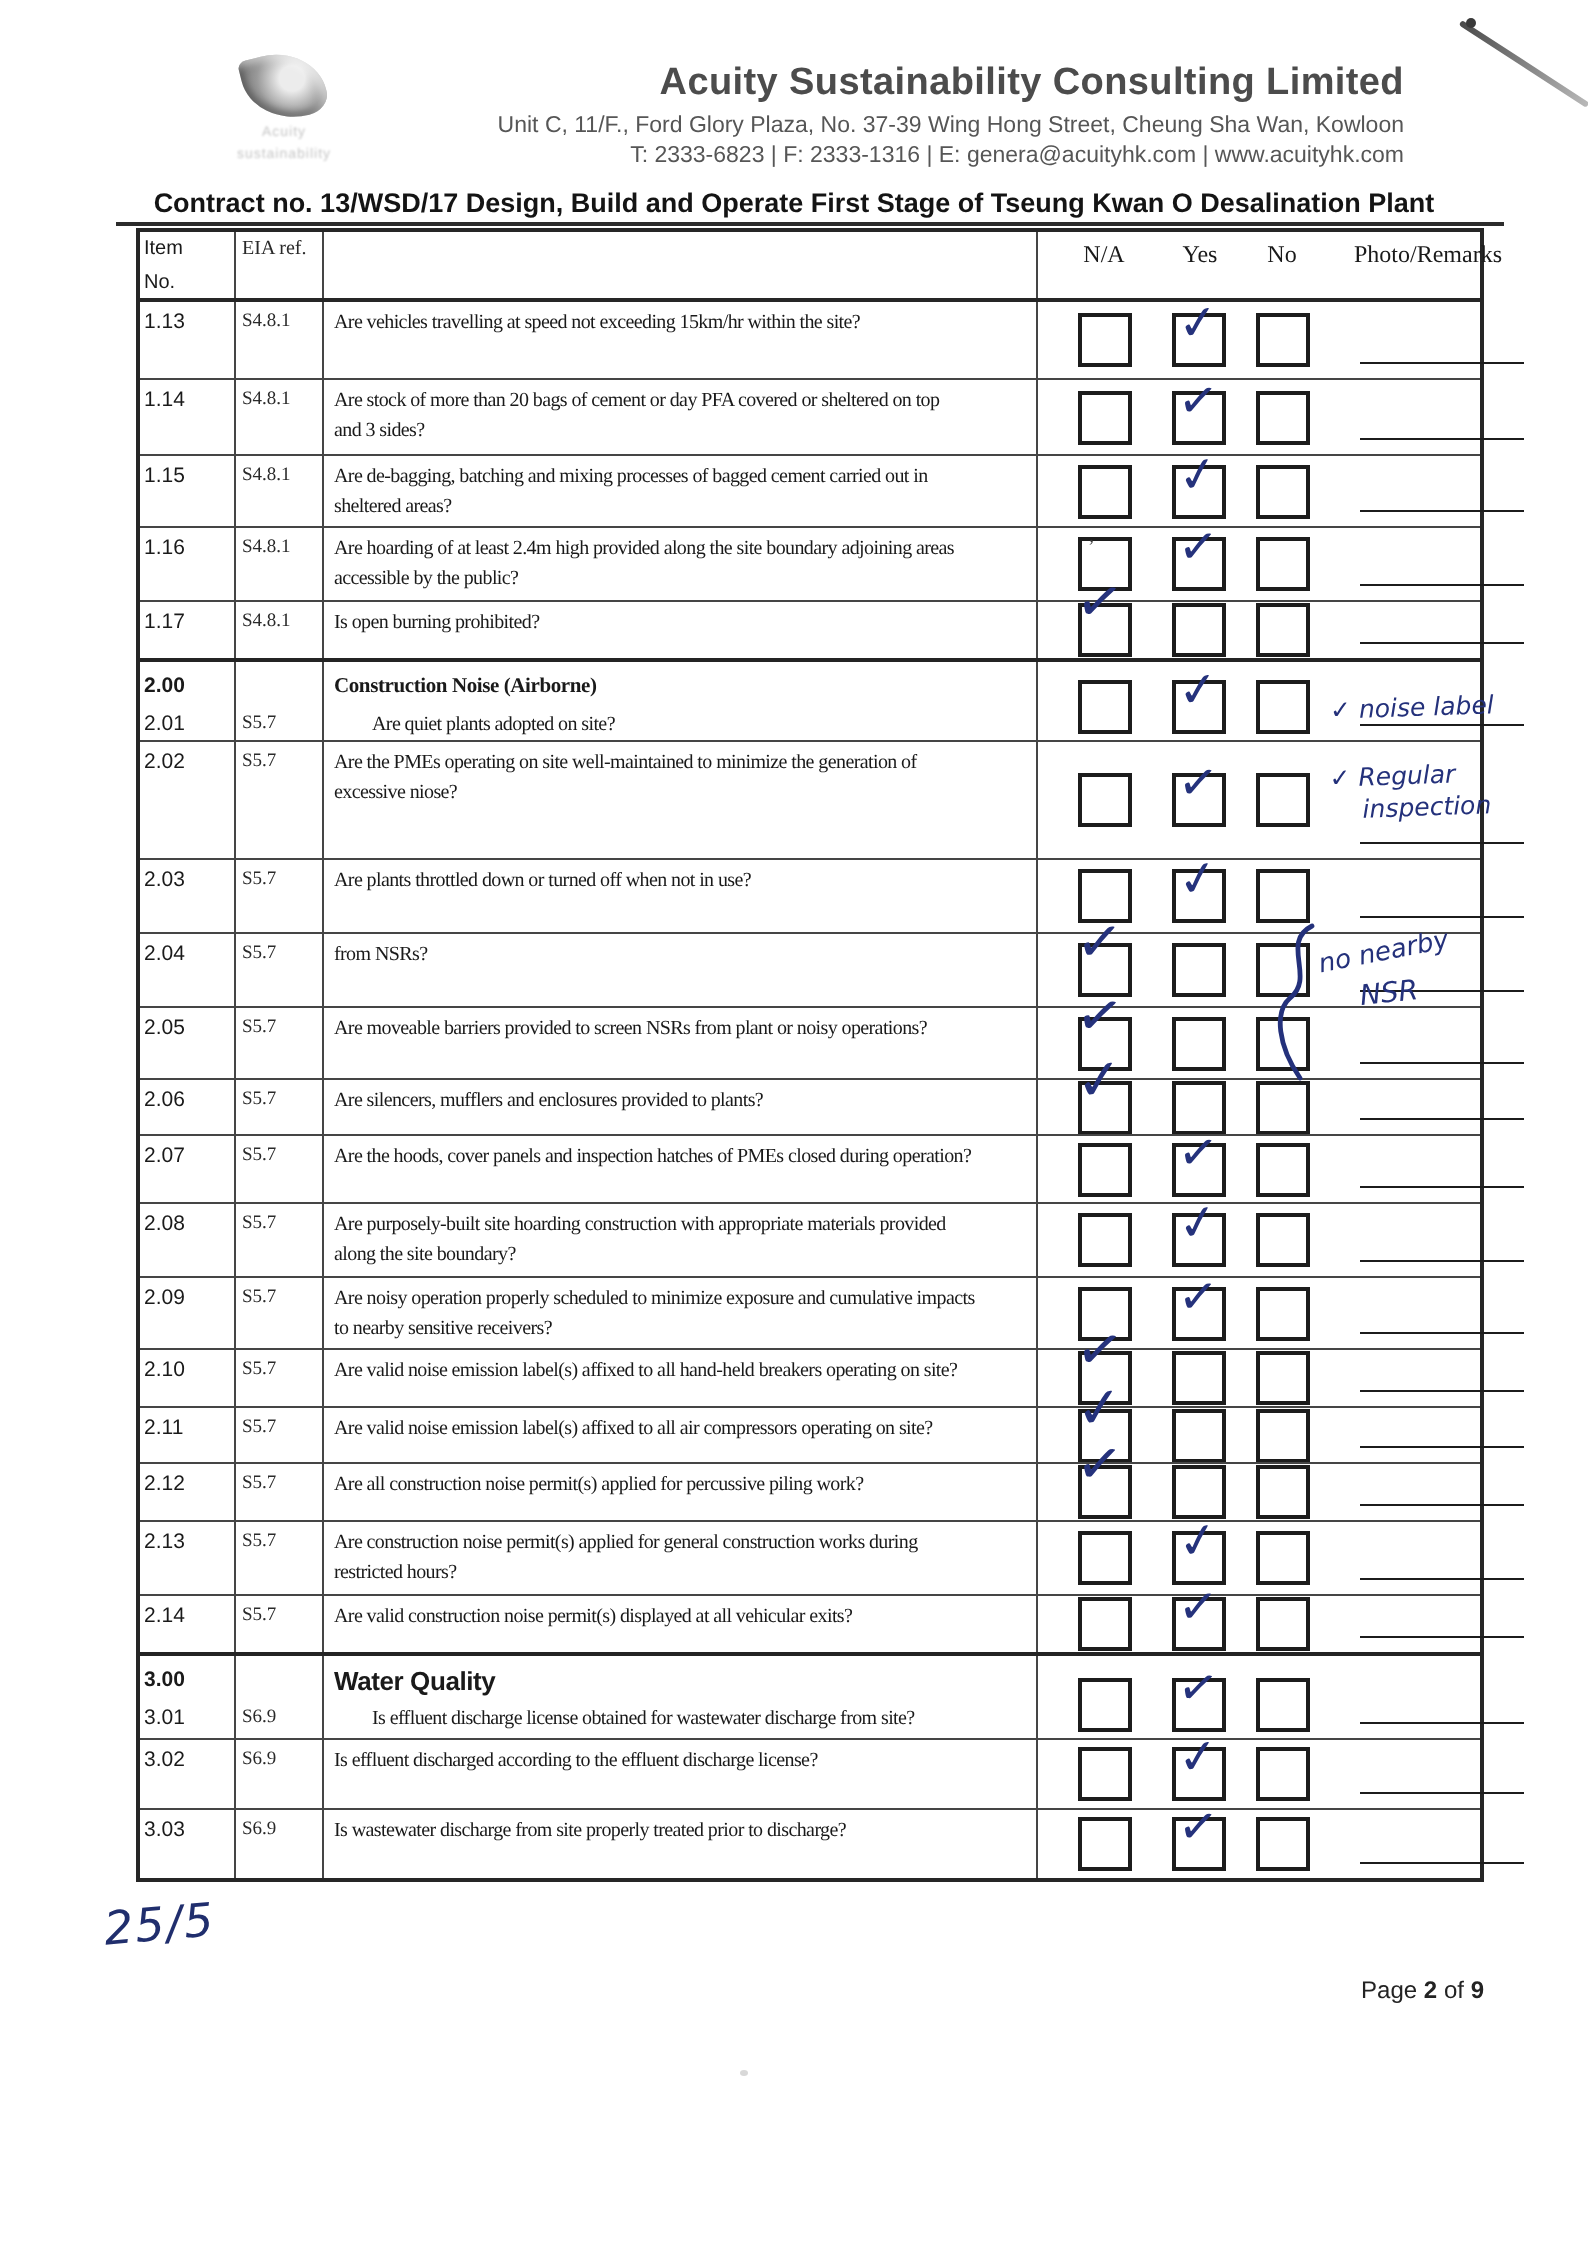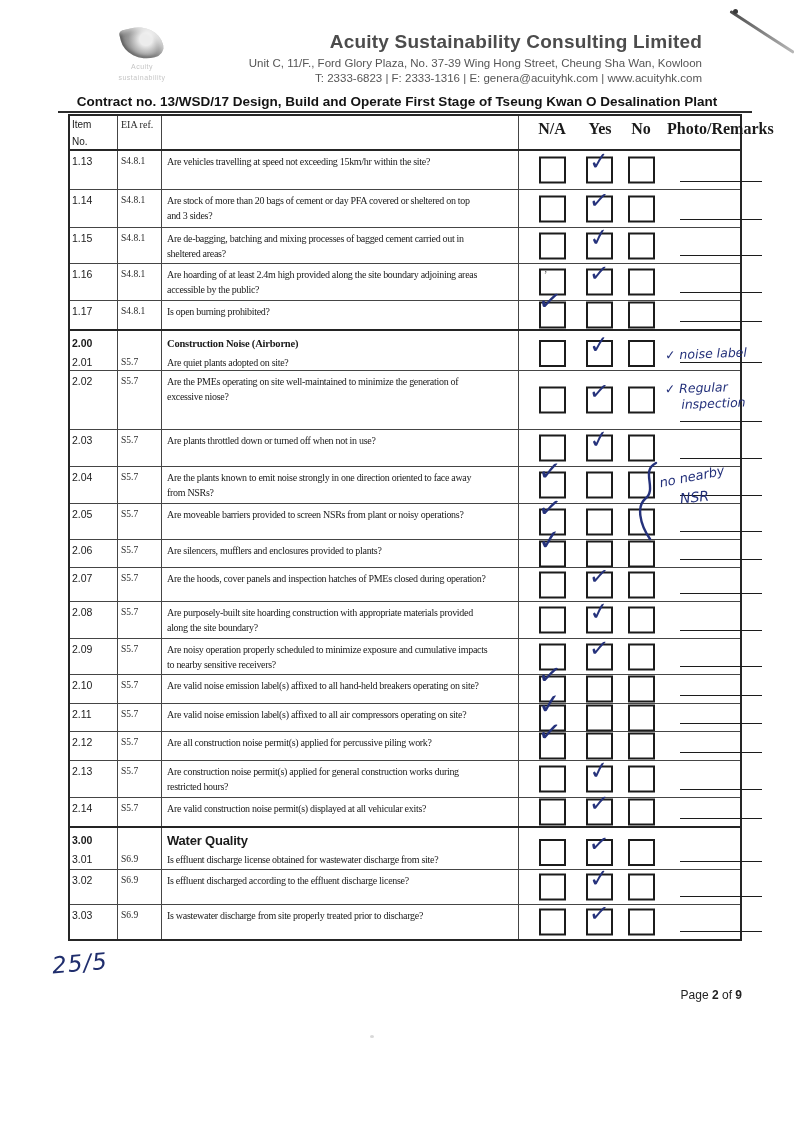"N/A" .h-na,.h-yes,.h-no,.h-rem { font-size: 16px -> 12px; font-weight: bold -> none }
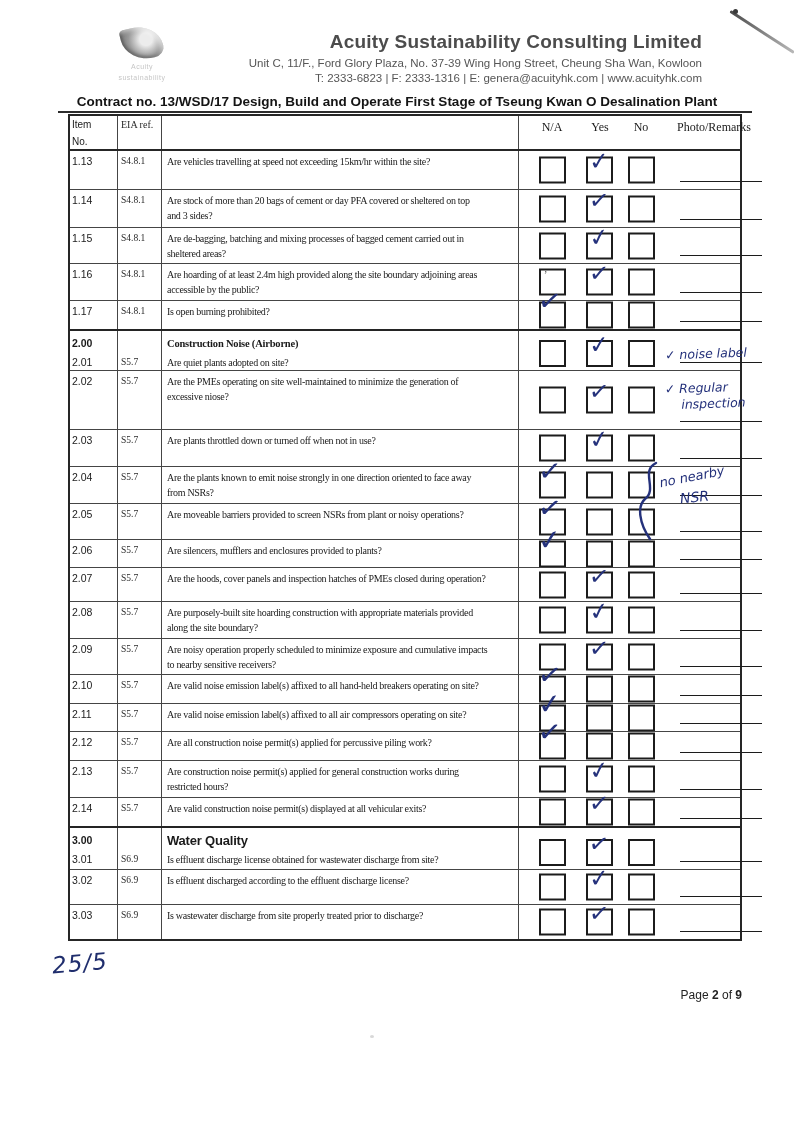"Are quiet plants adopted on" .section-row .q-line { margin-left: none -> 19px }
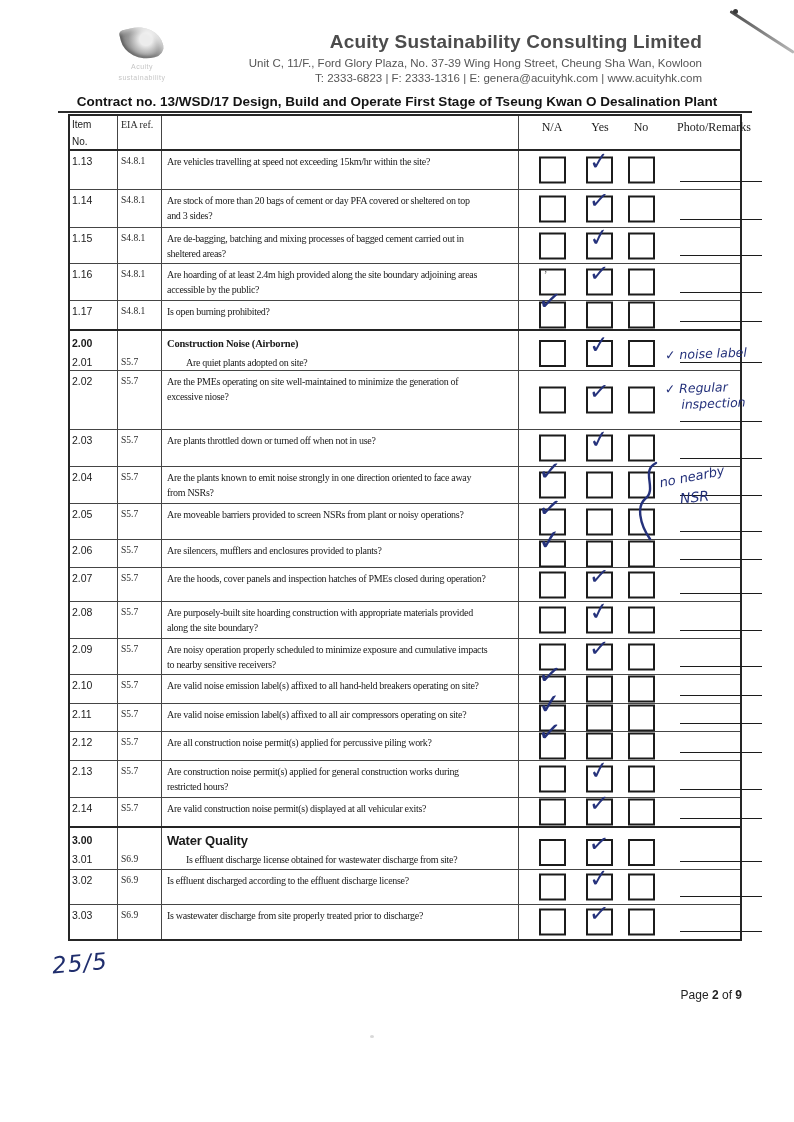"Are the plants known to" div.q-line { html: <div>Are the plants known to emit noise strongly in one direction oriented to face away</div> -> none }
